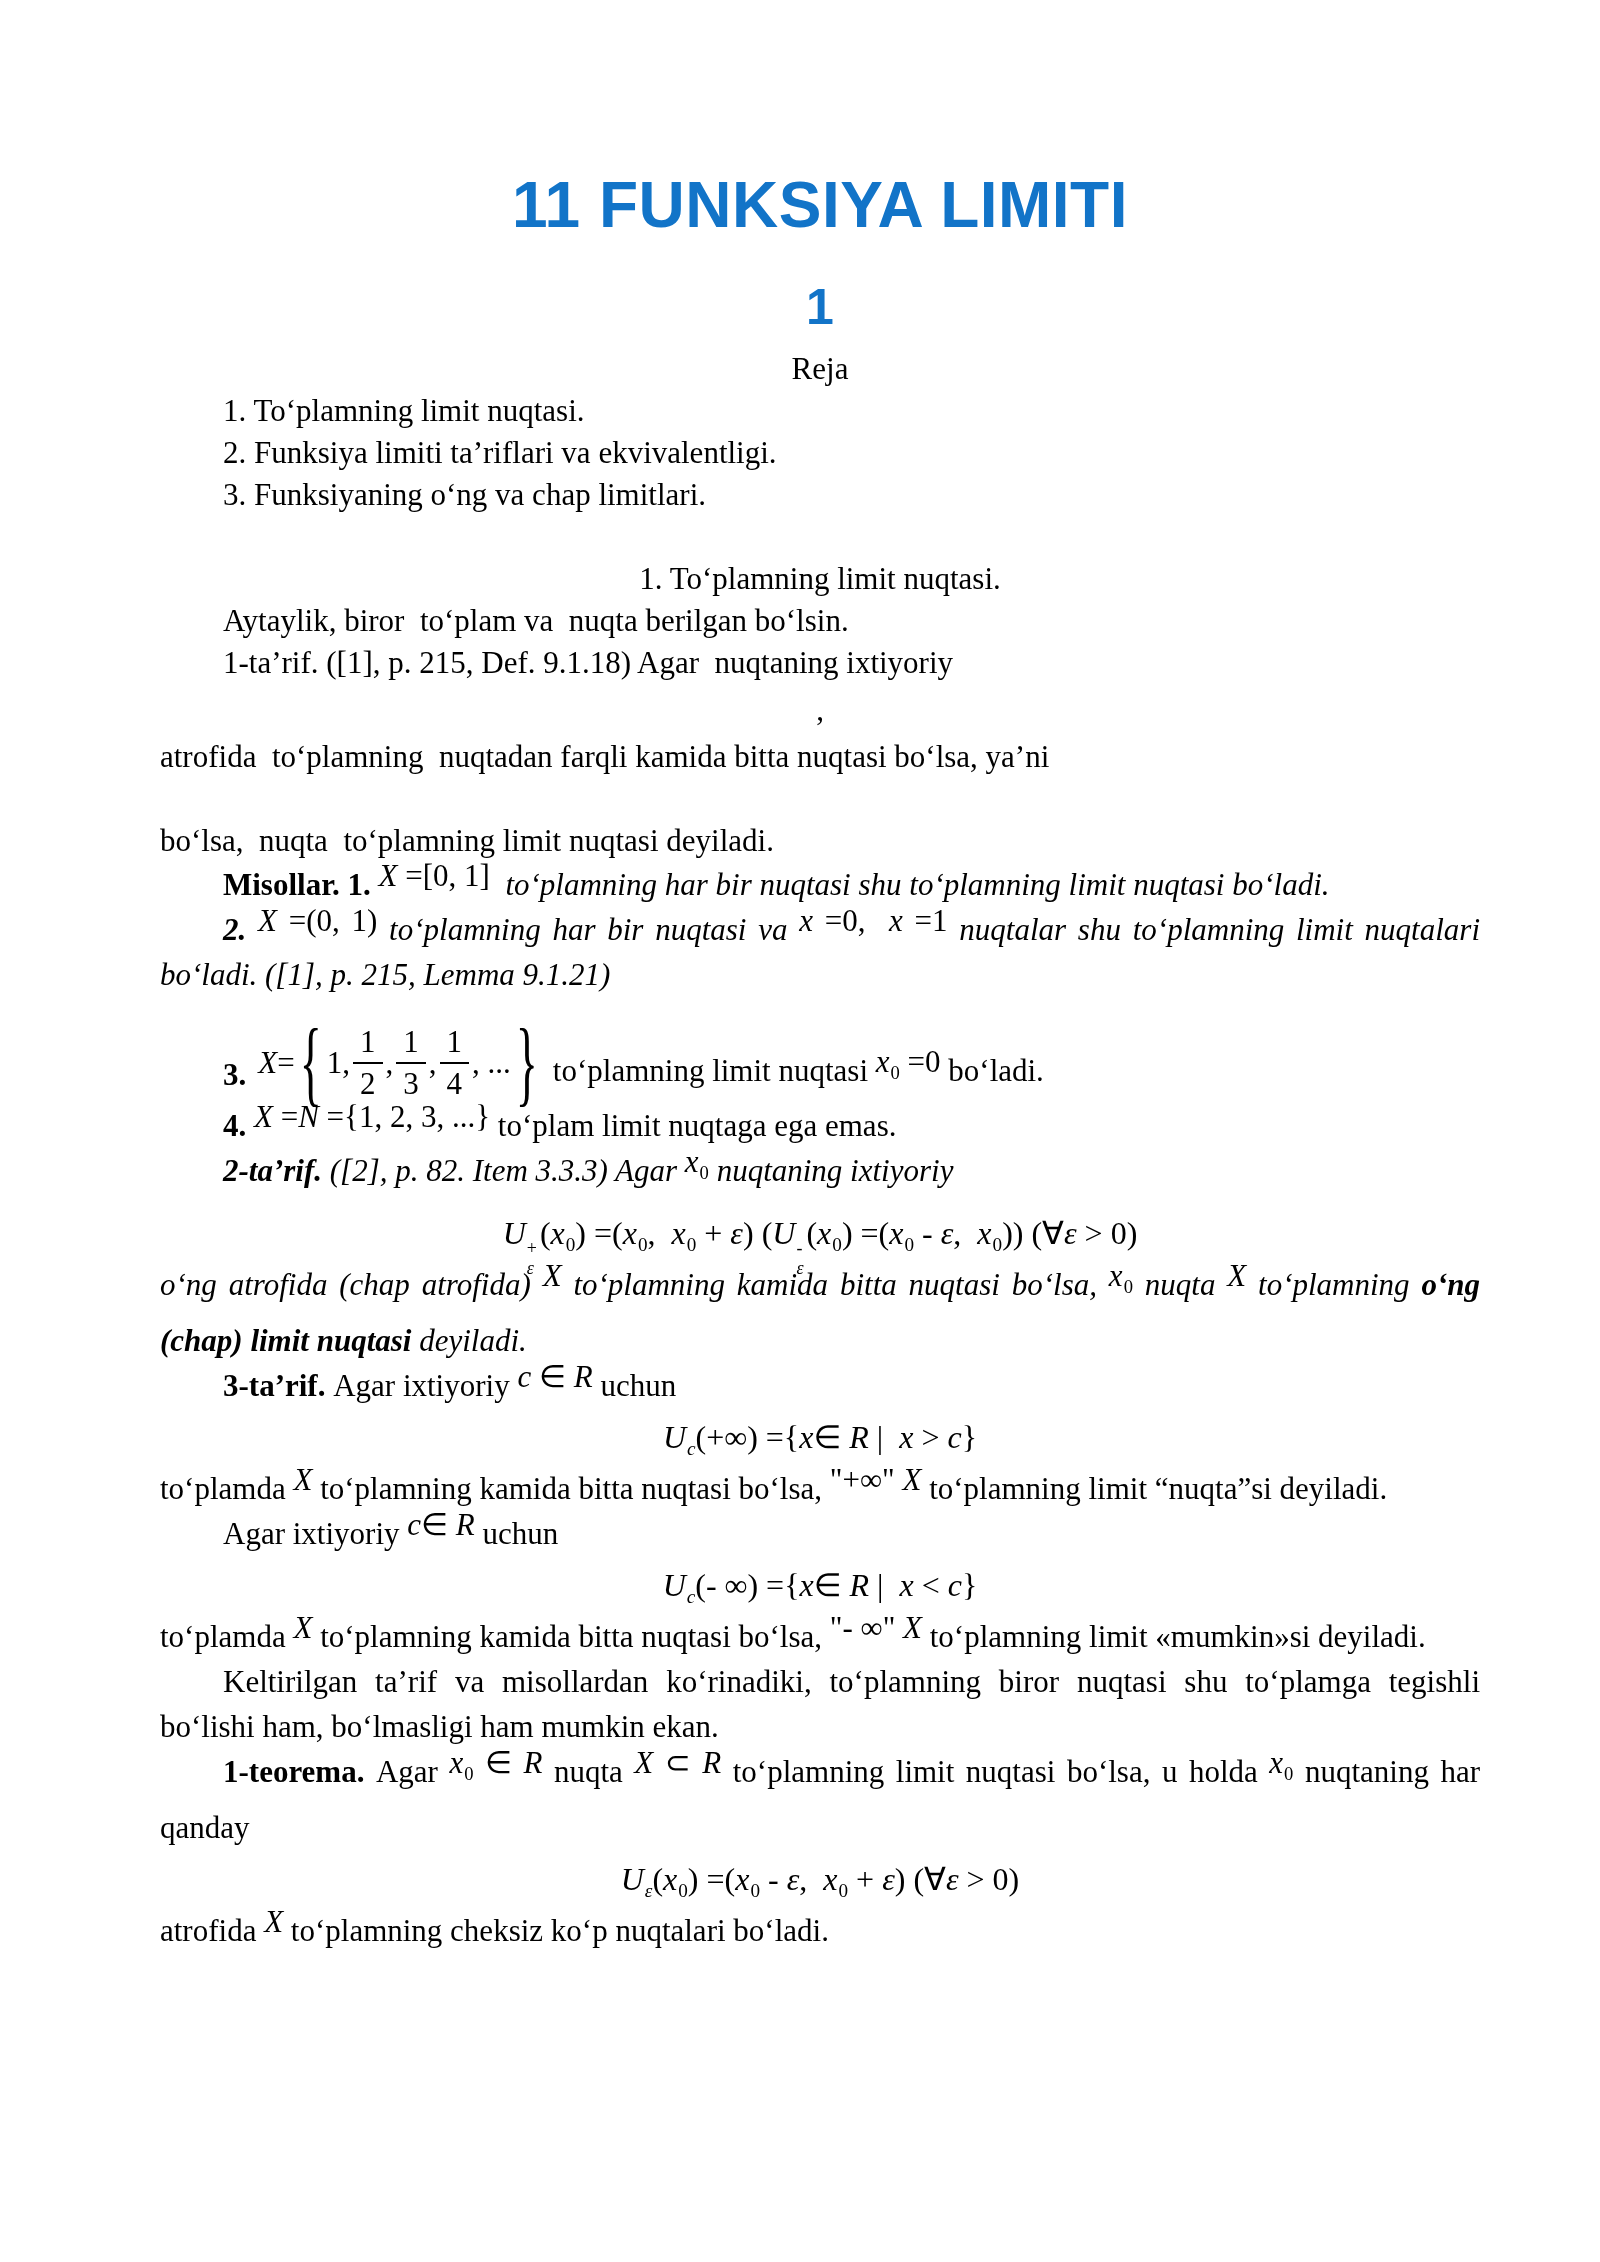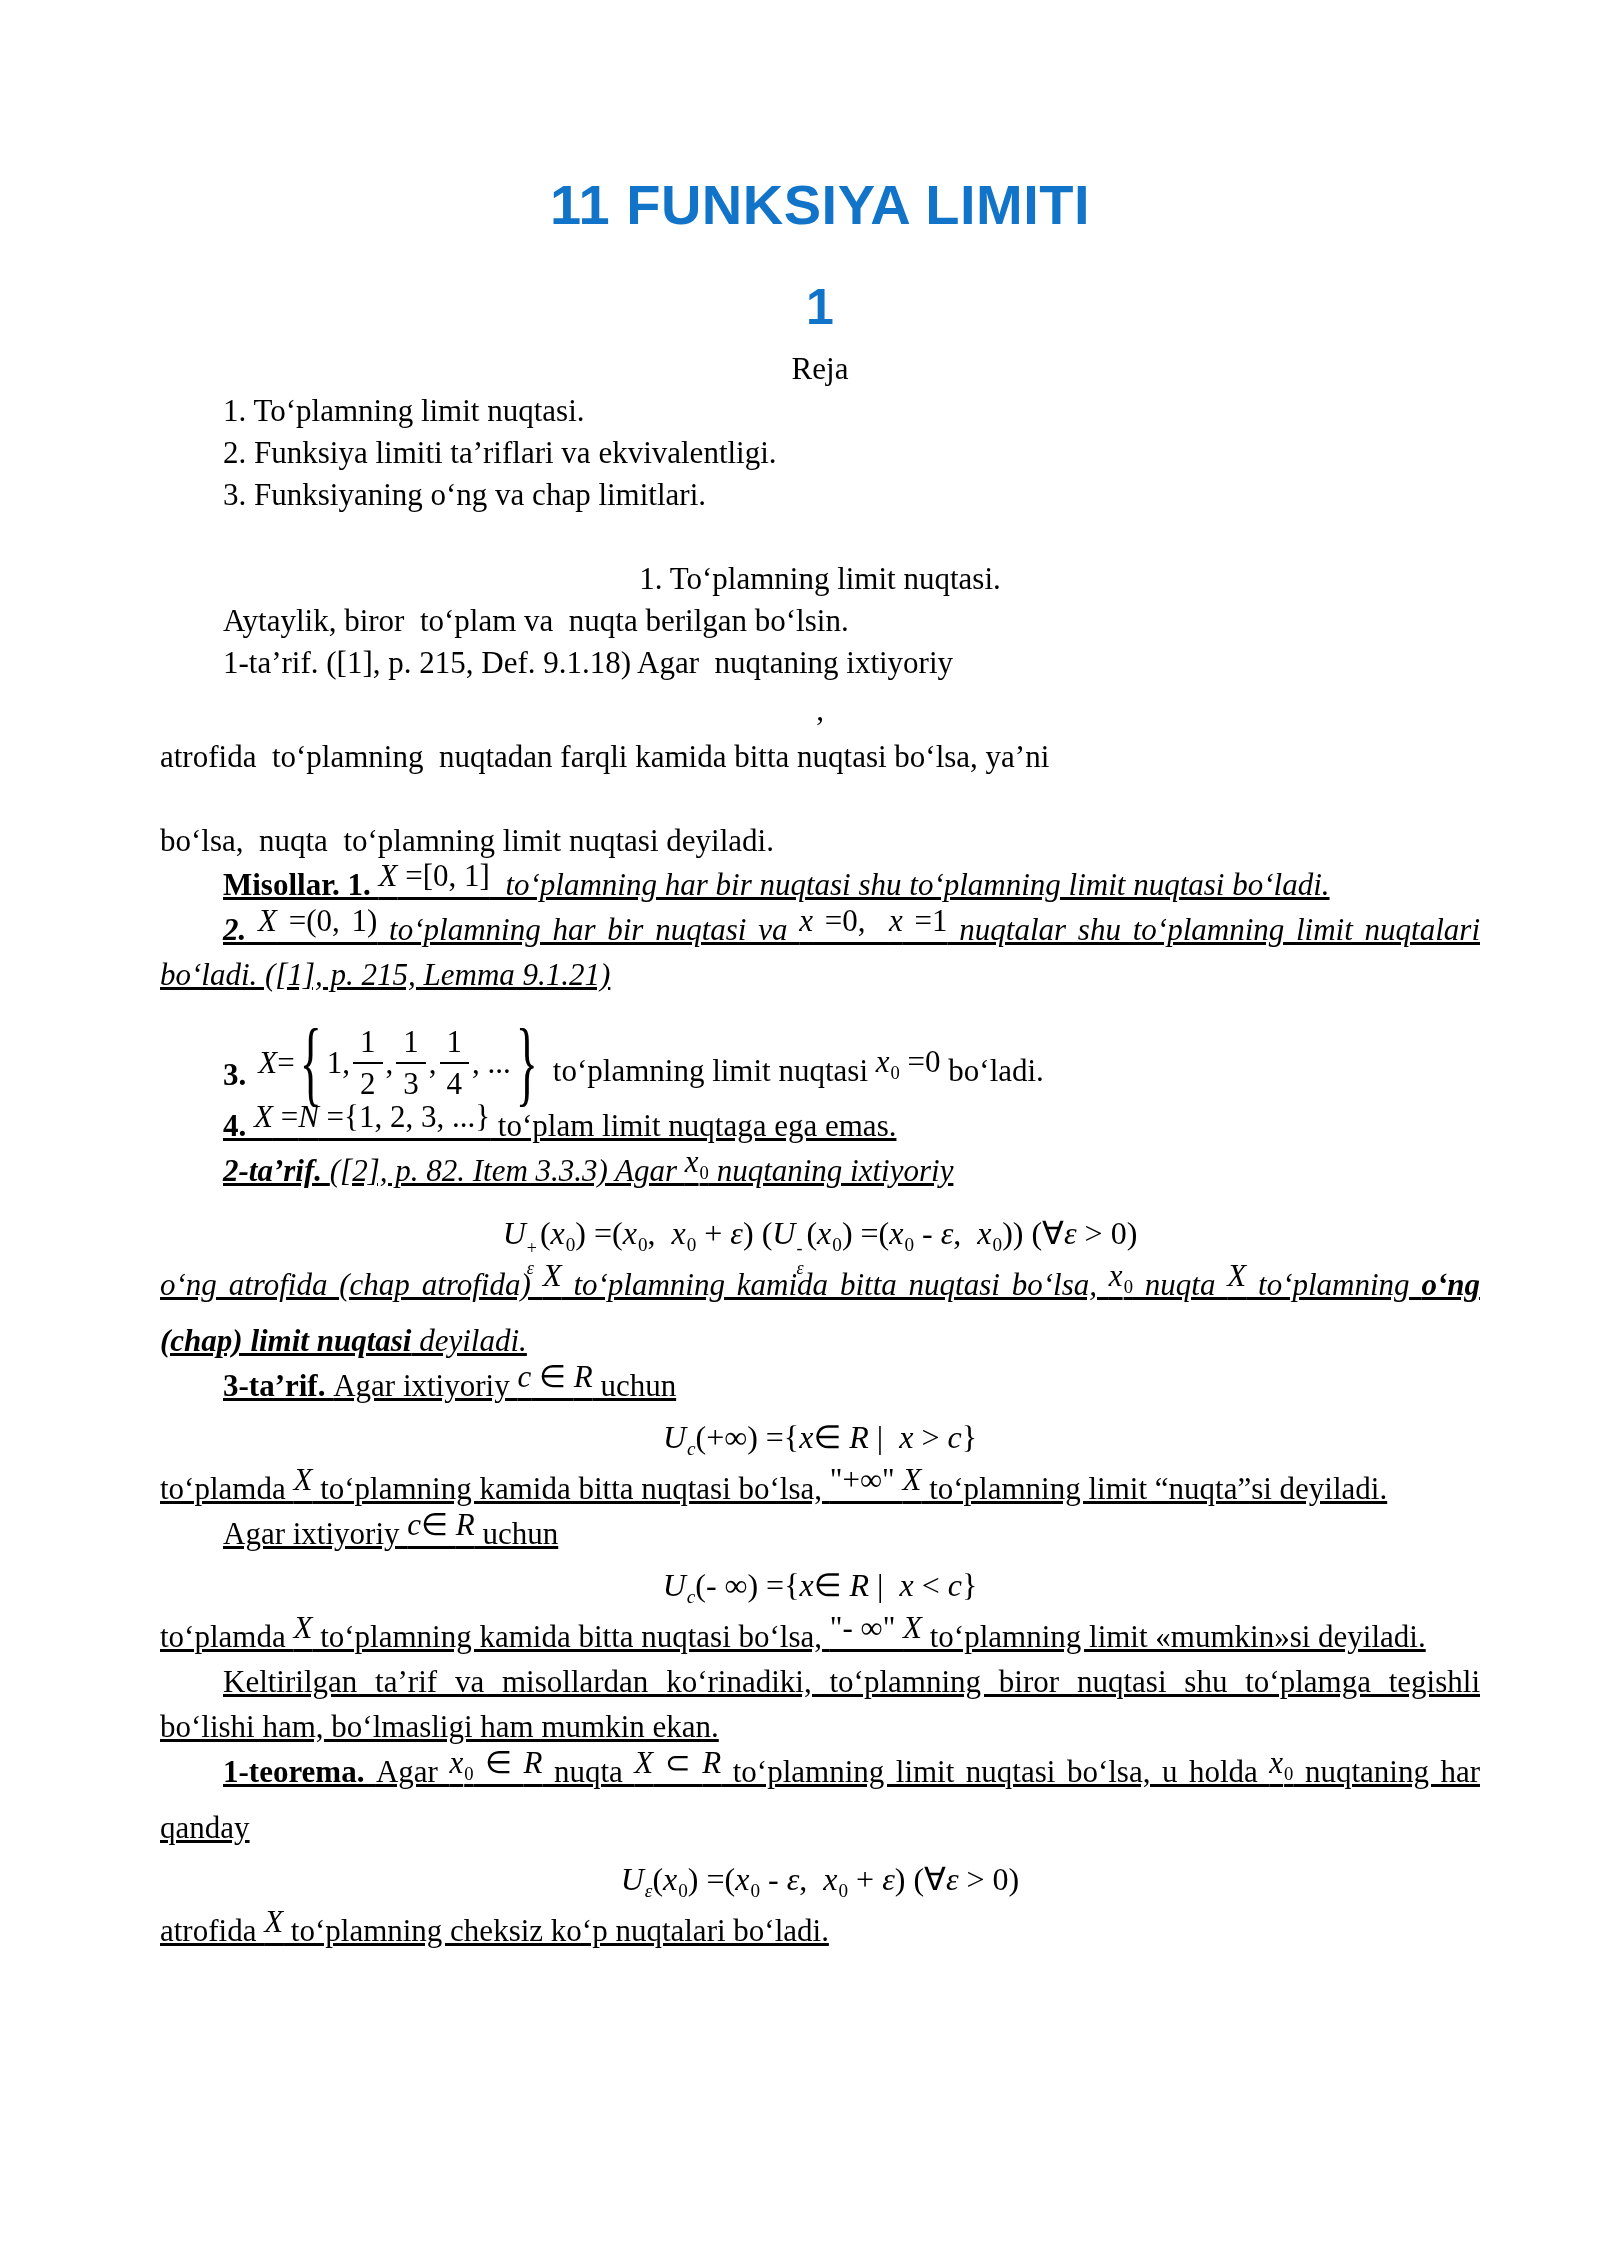"11 FUNKSIYA LIMITI" .title { font-size: 56px -> 64px }
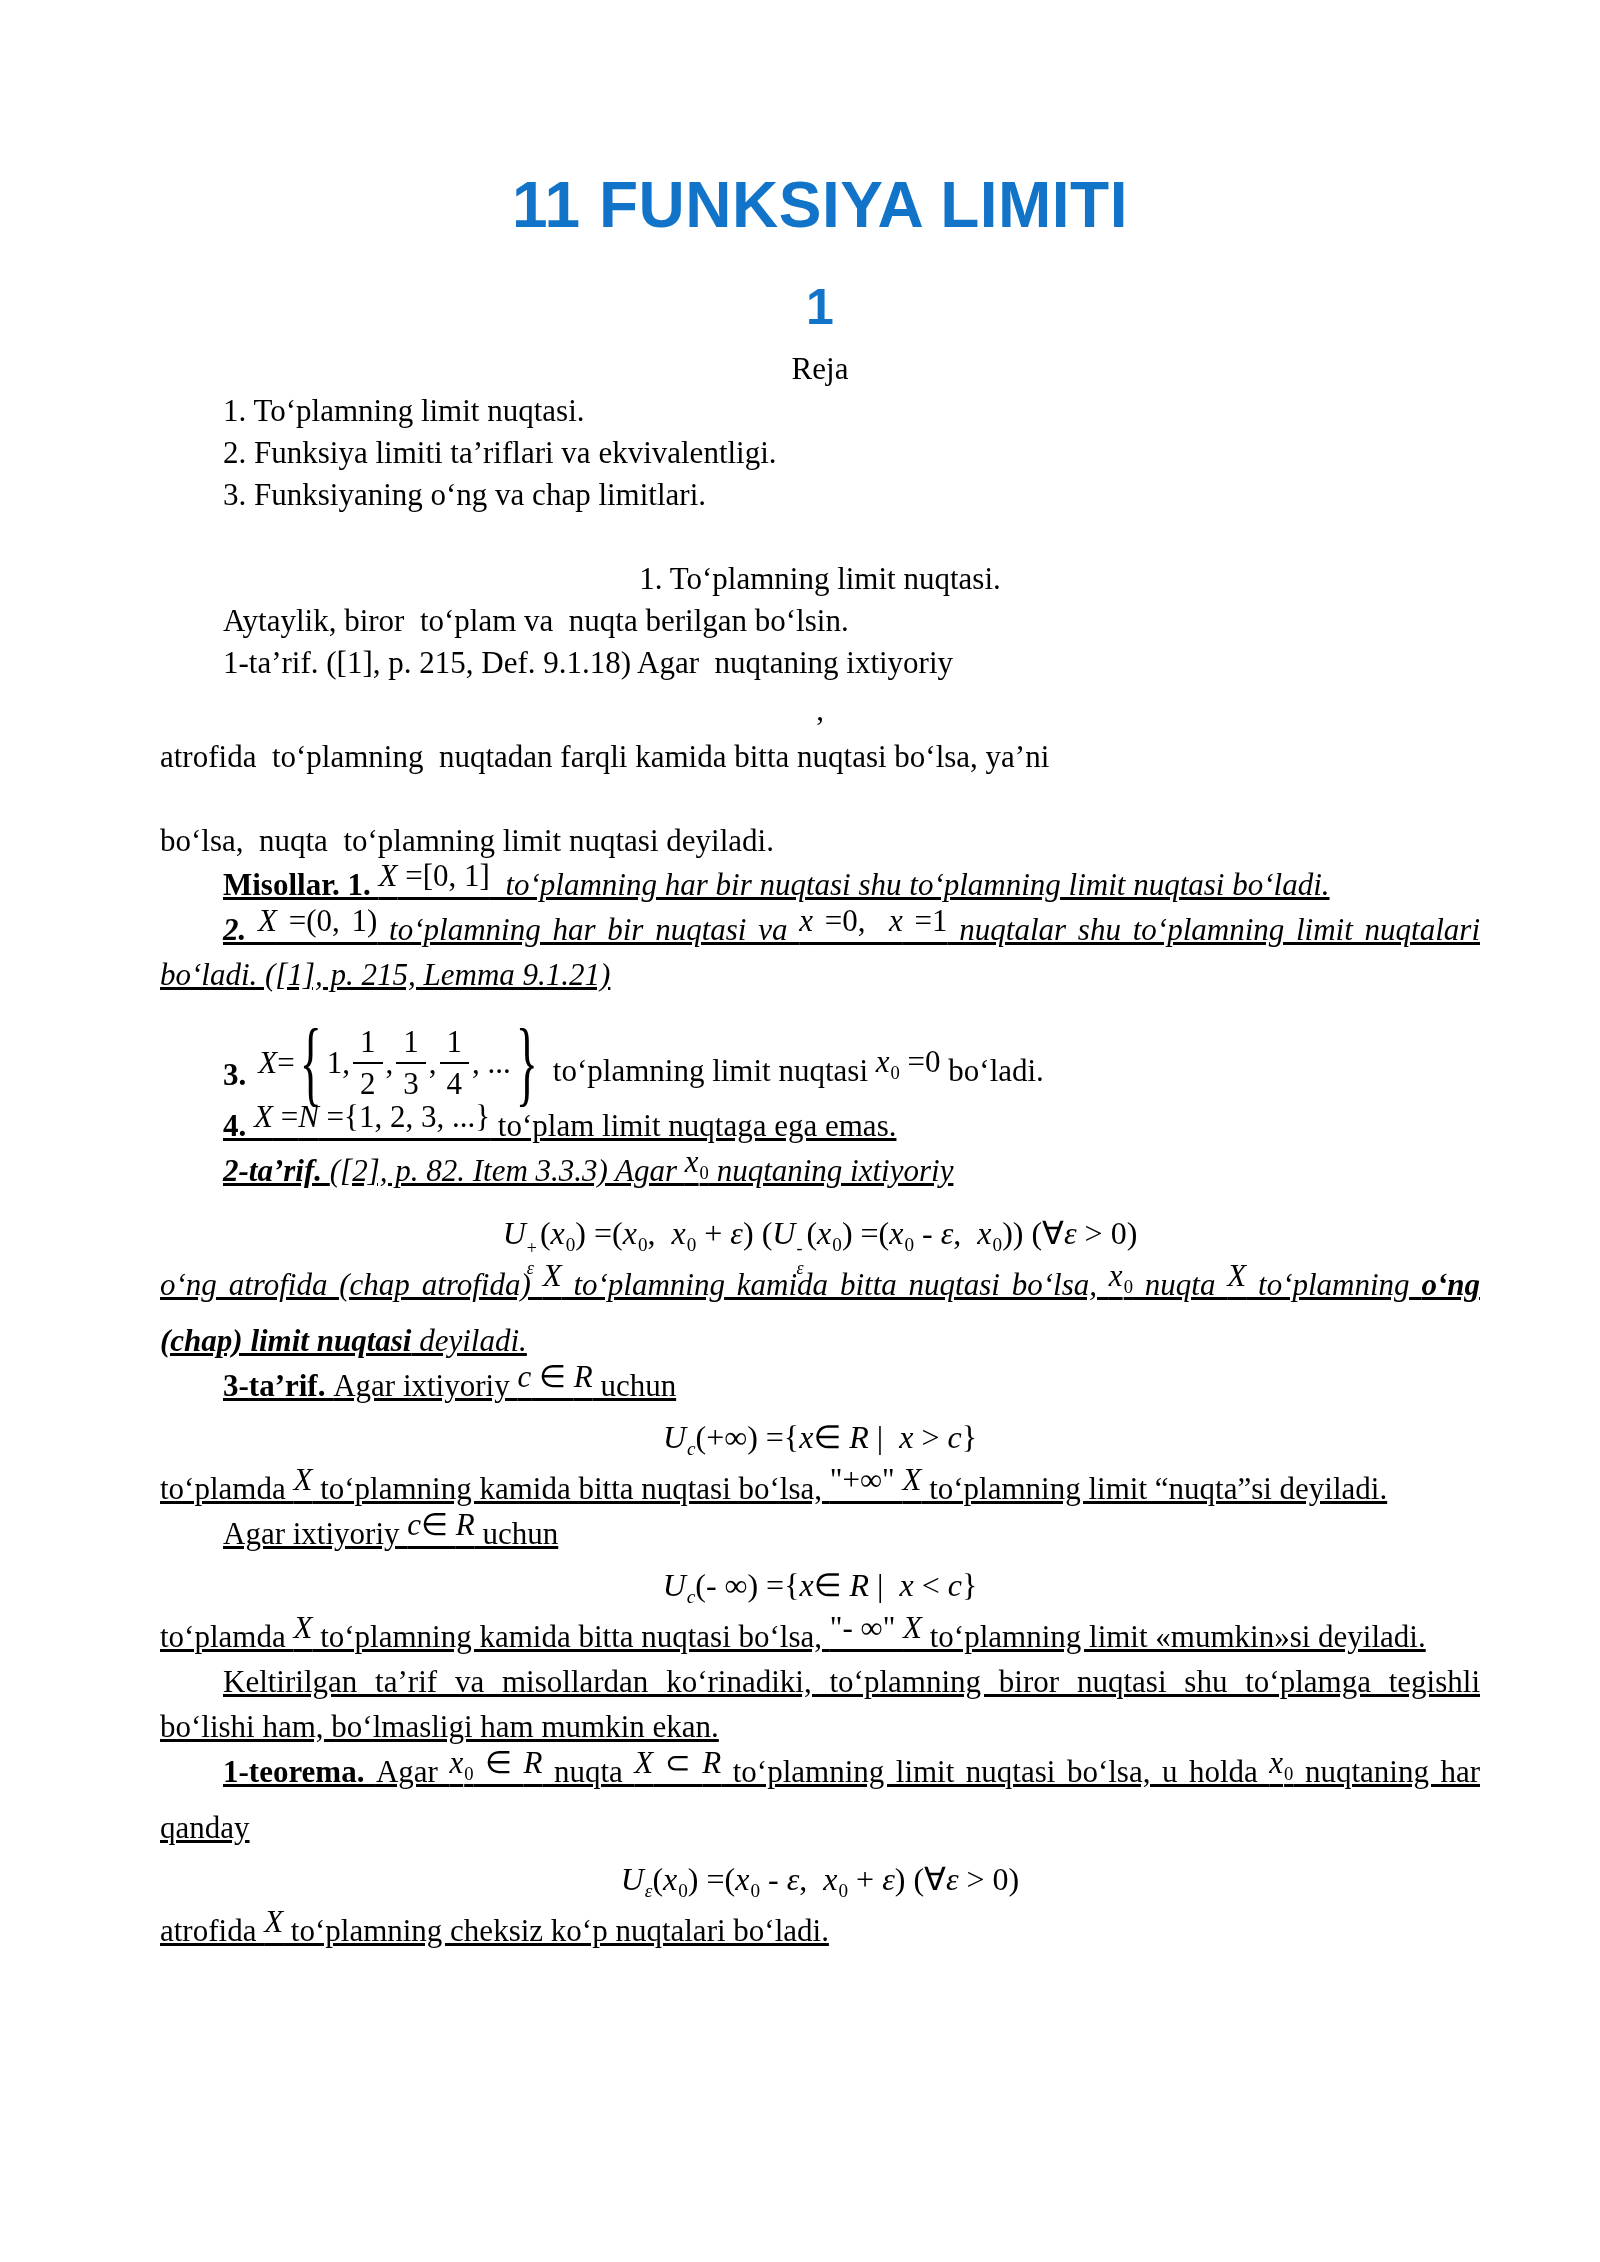"Misollar. 1. X =[0, 1]" .para { text-decoration: underline -> none }
